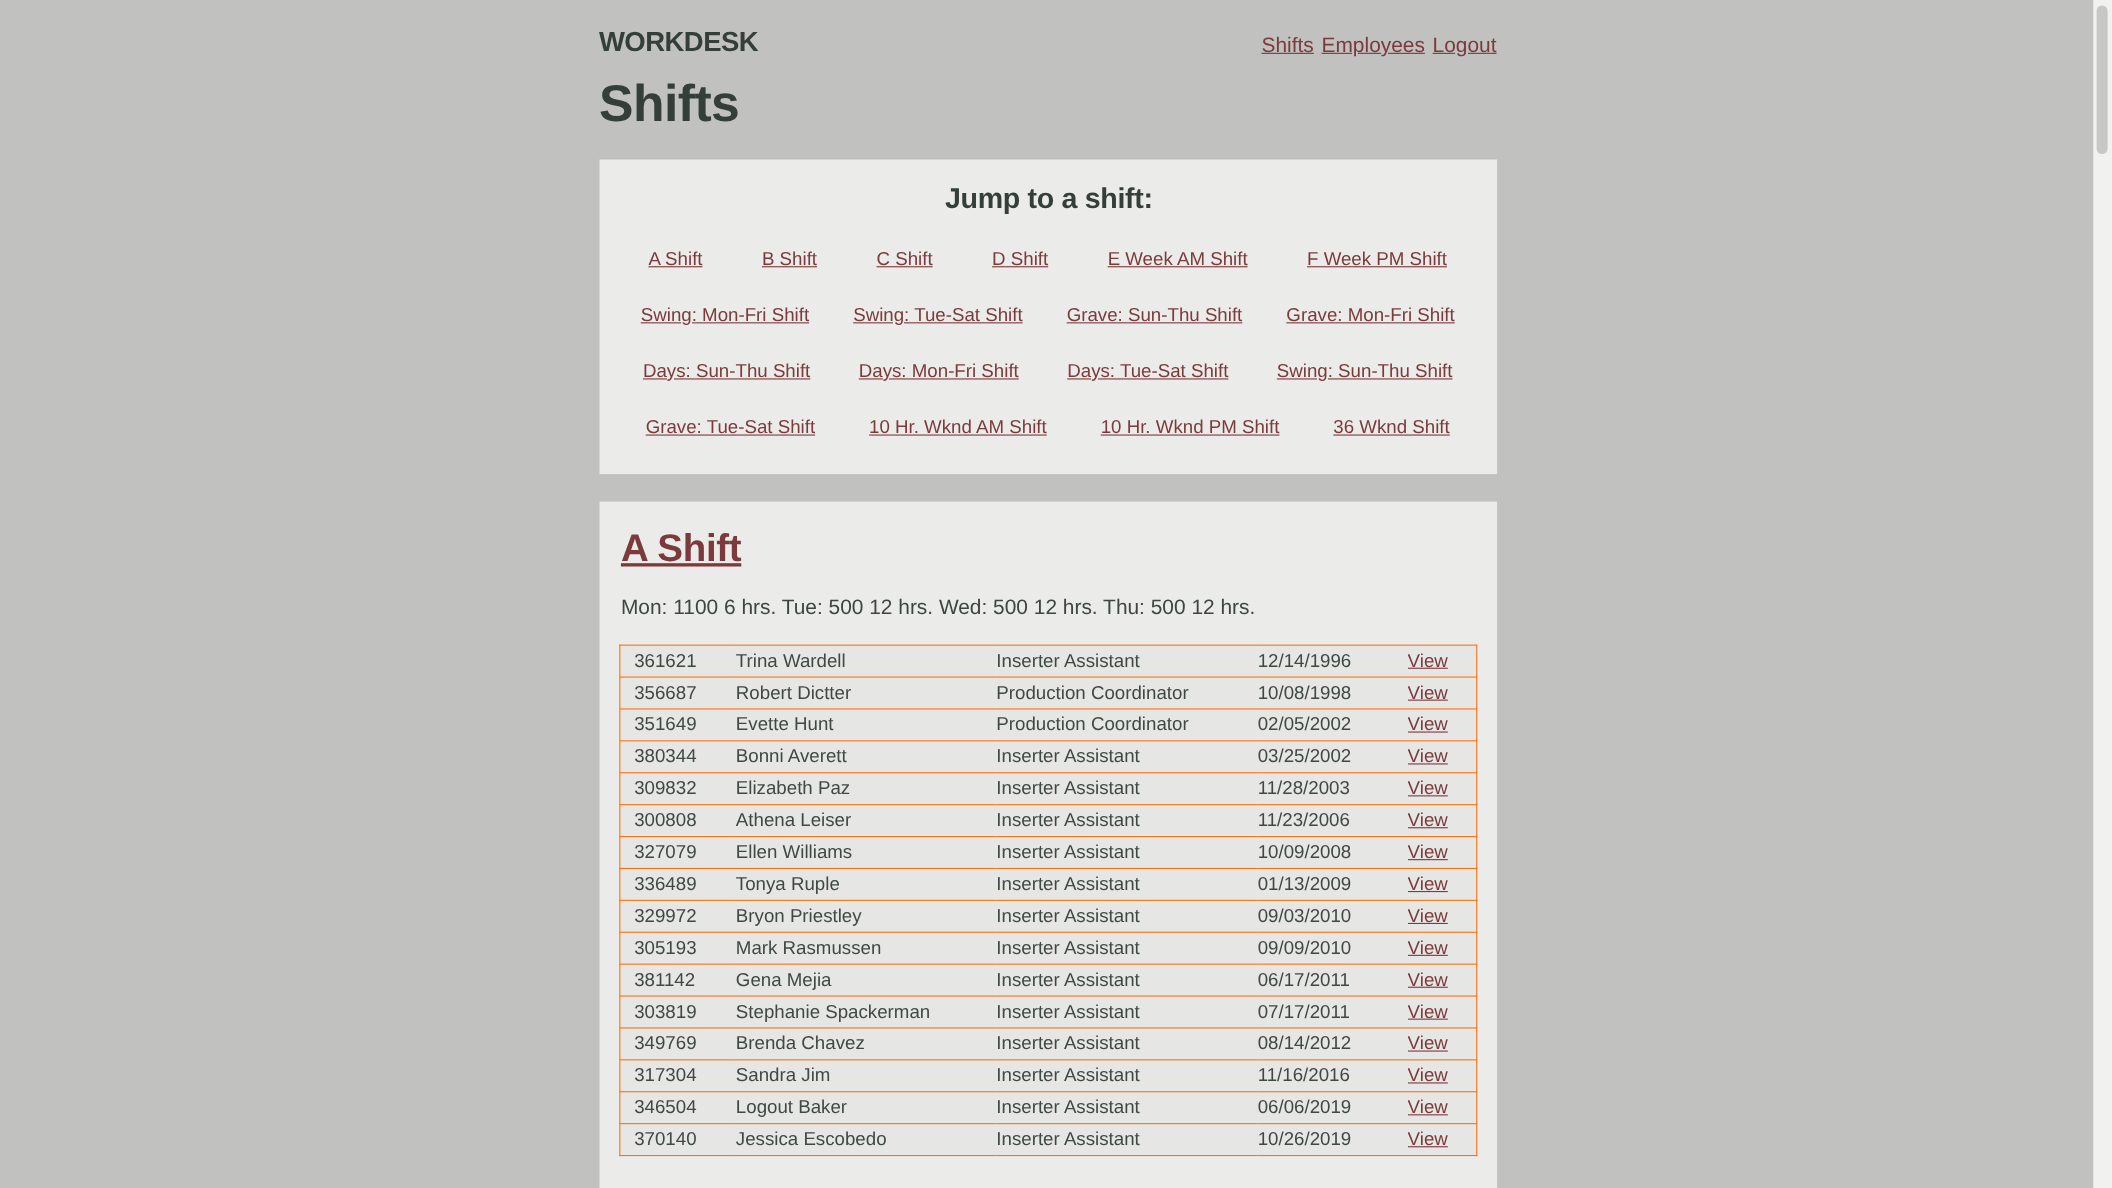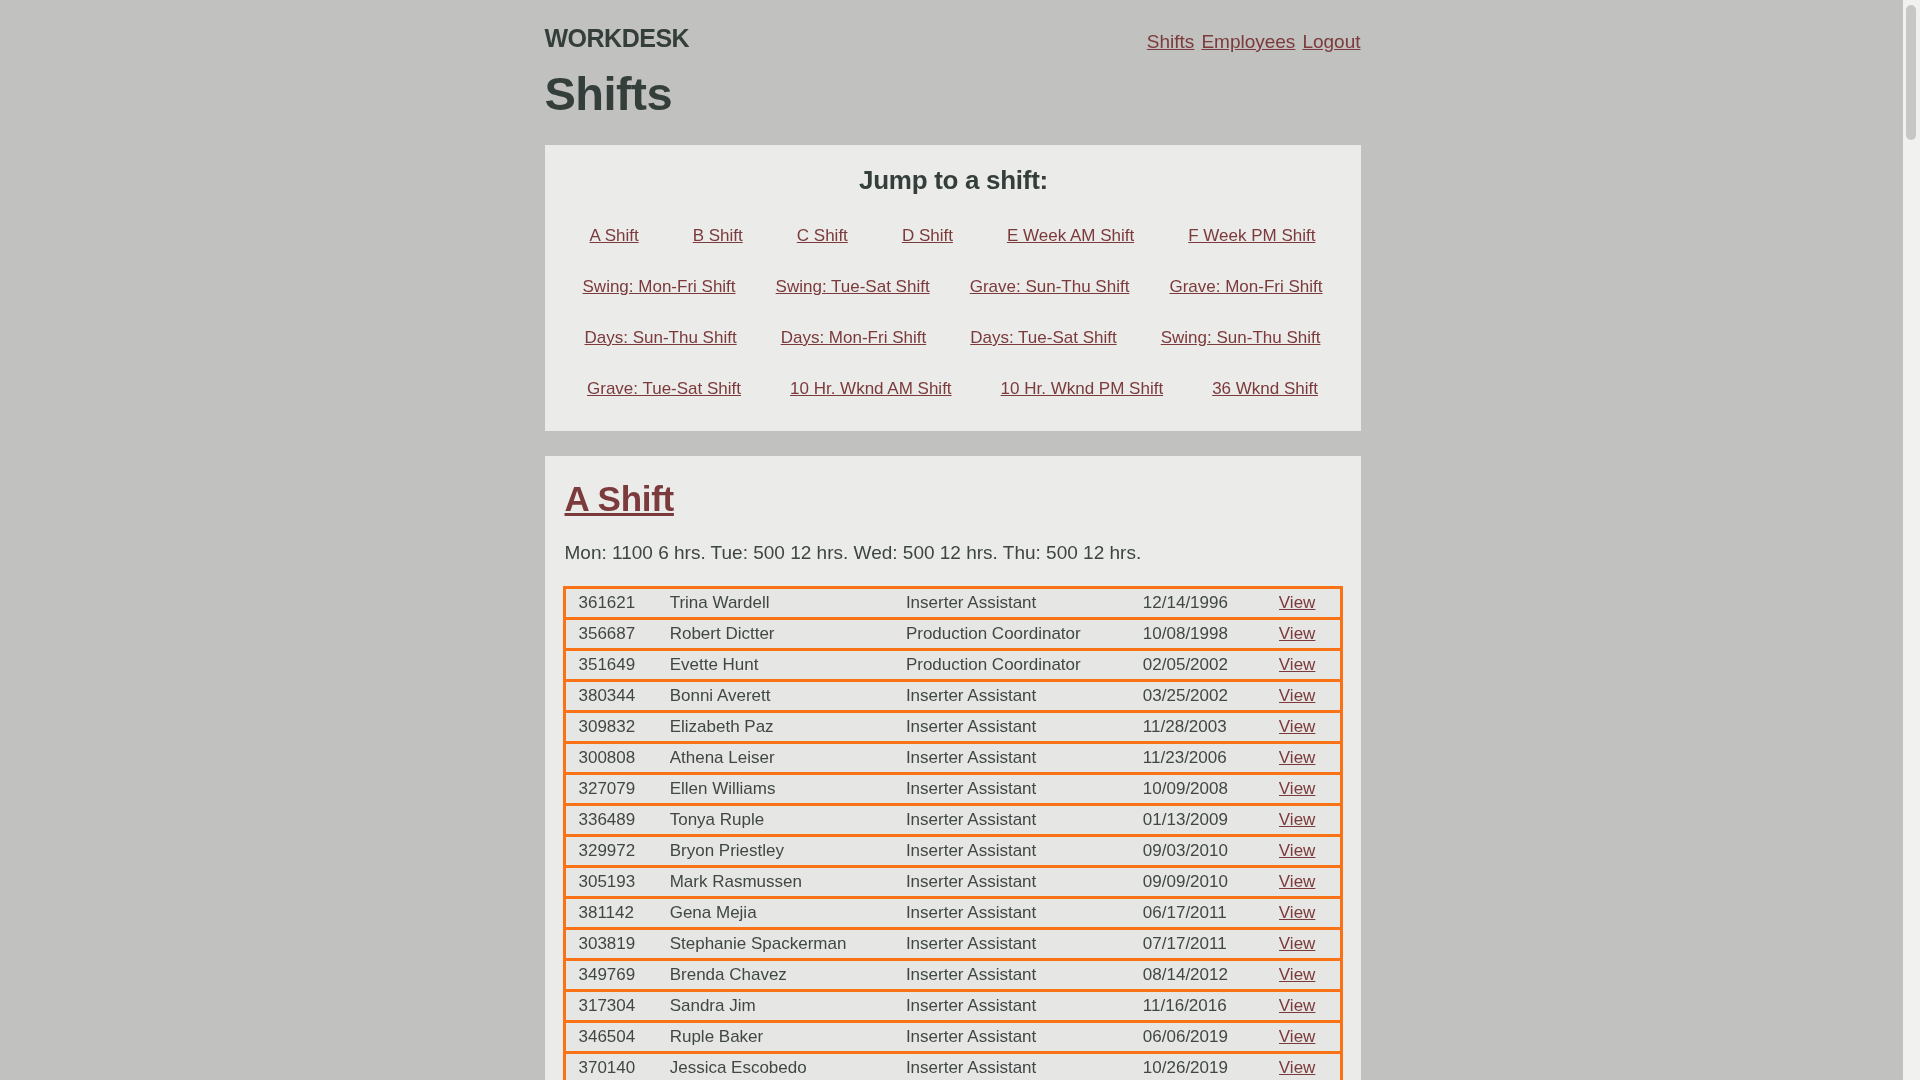"361621" table.emp-table tr { border: 3px solid #f97316 -> 1px solid #f97316 }
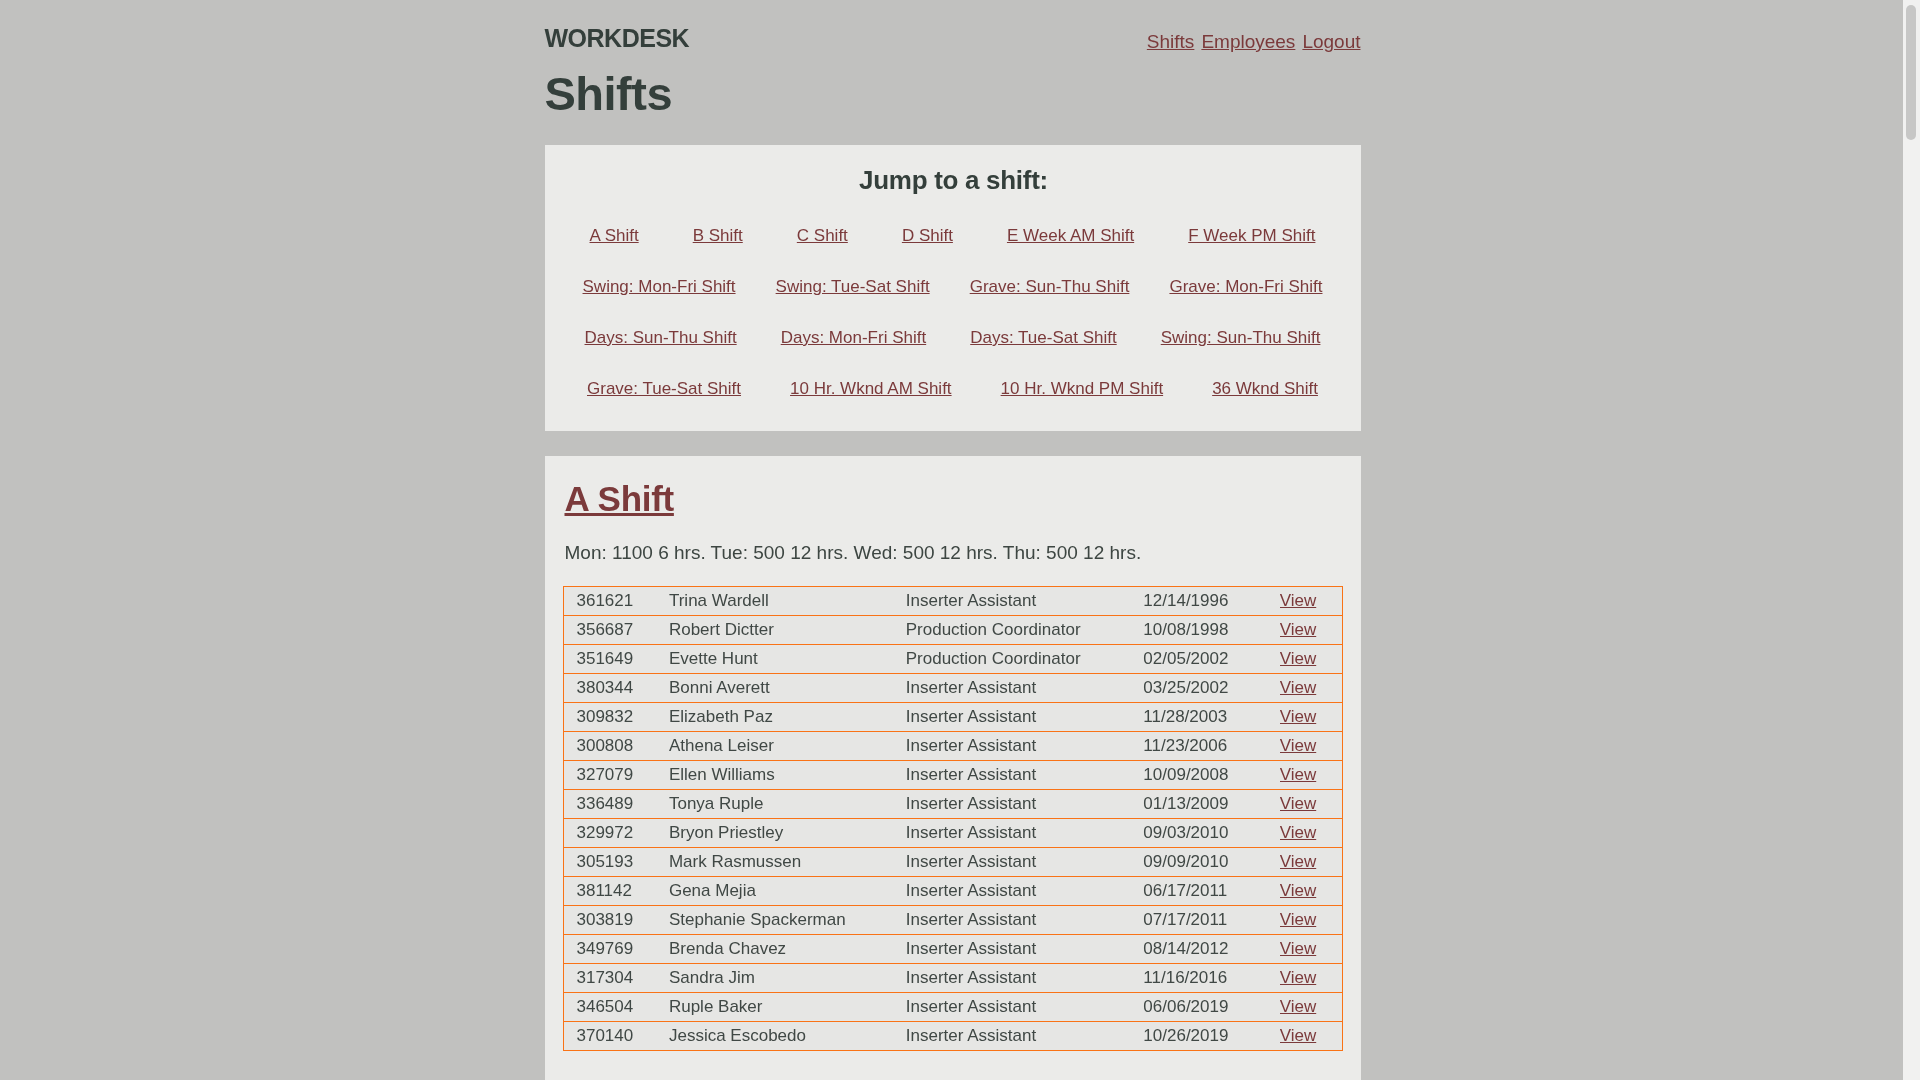"Ruple Baker" td.c-name { text: Ruple -> Logout }
